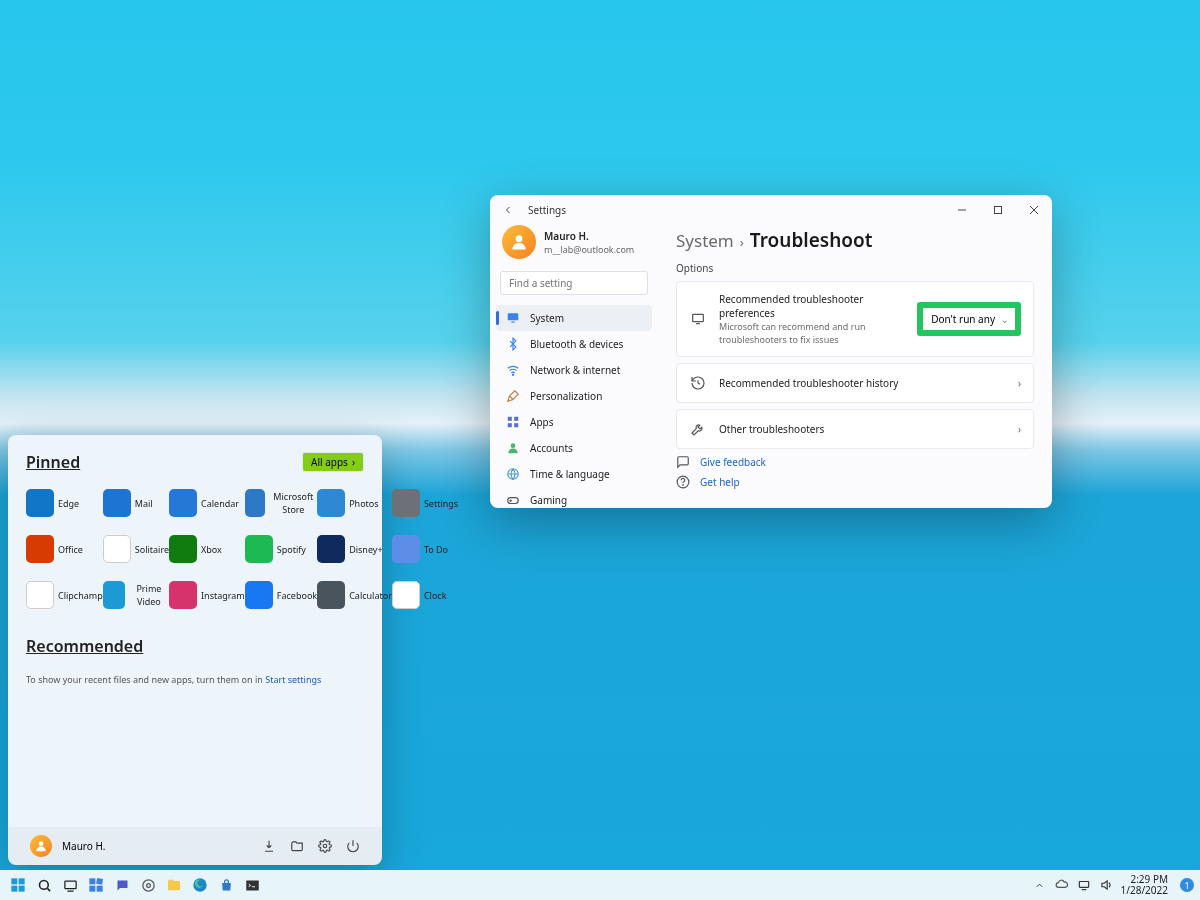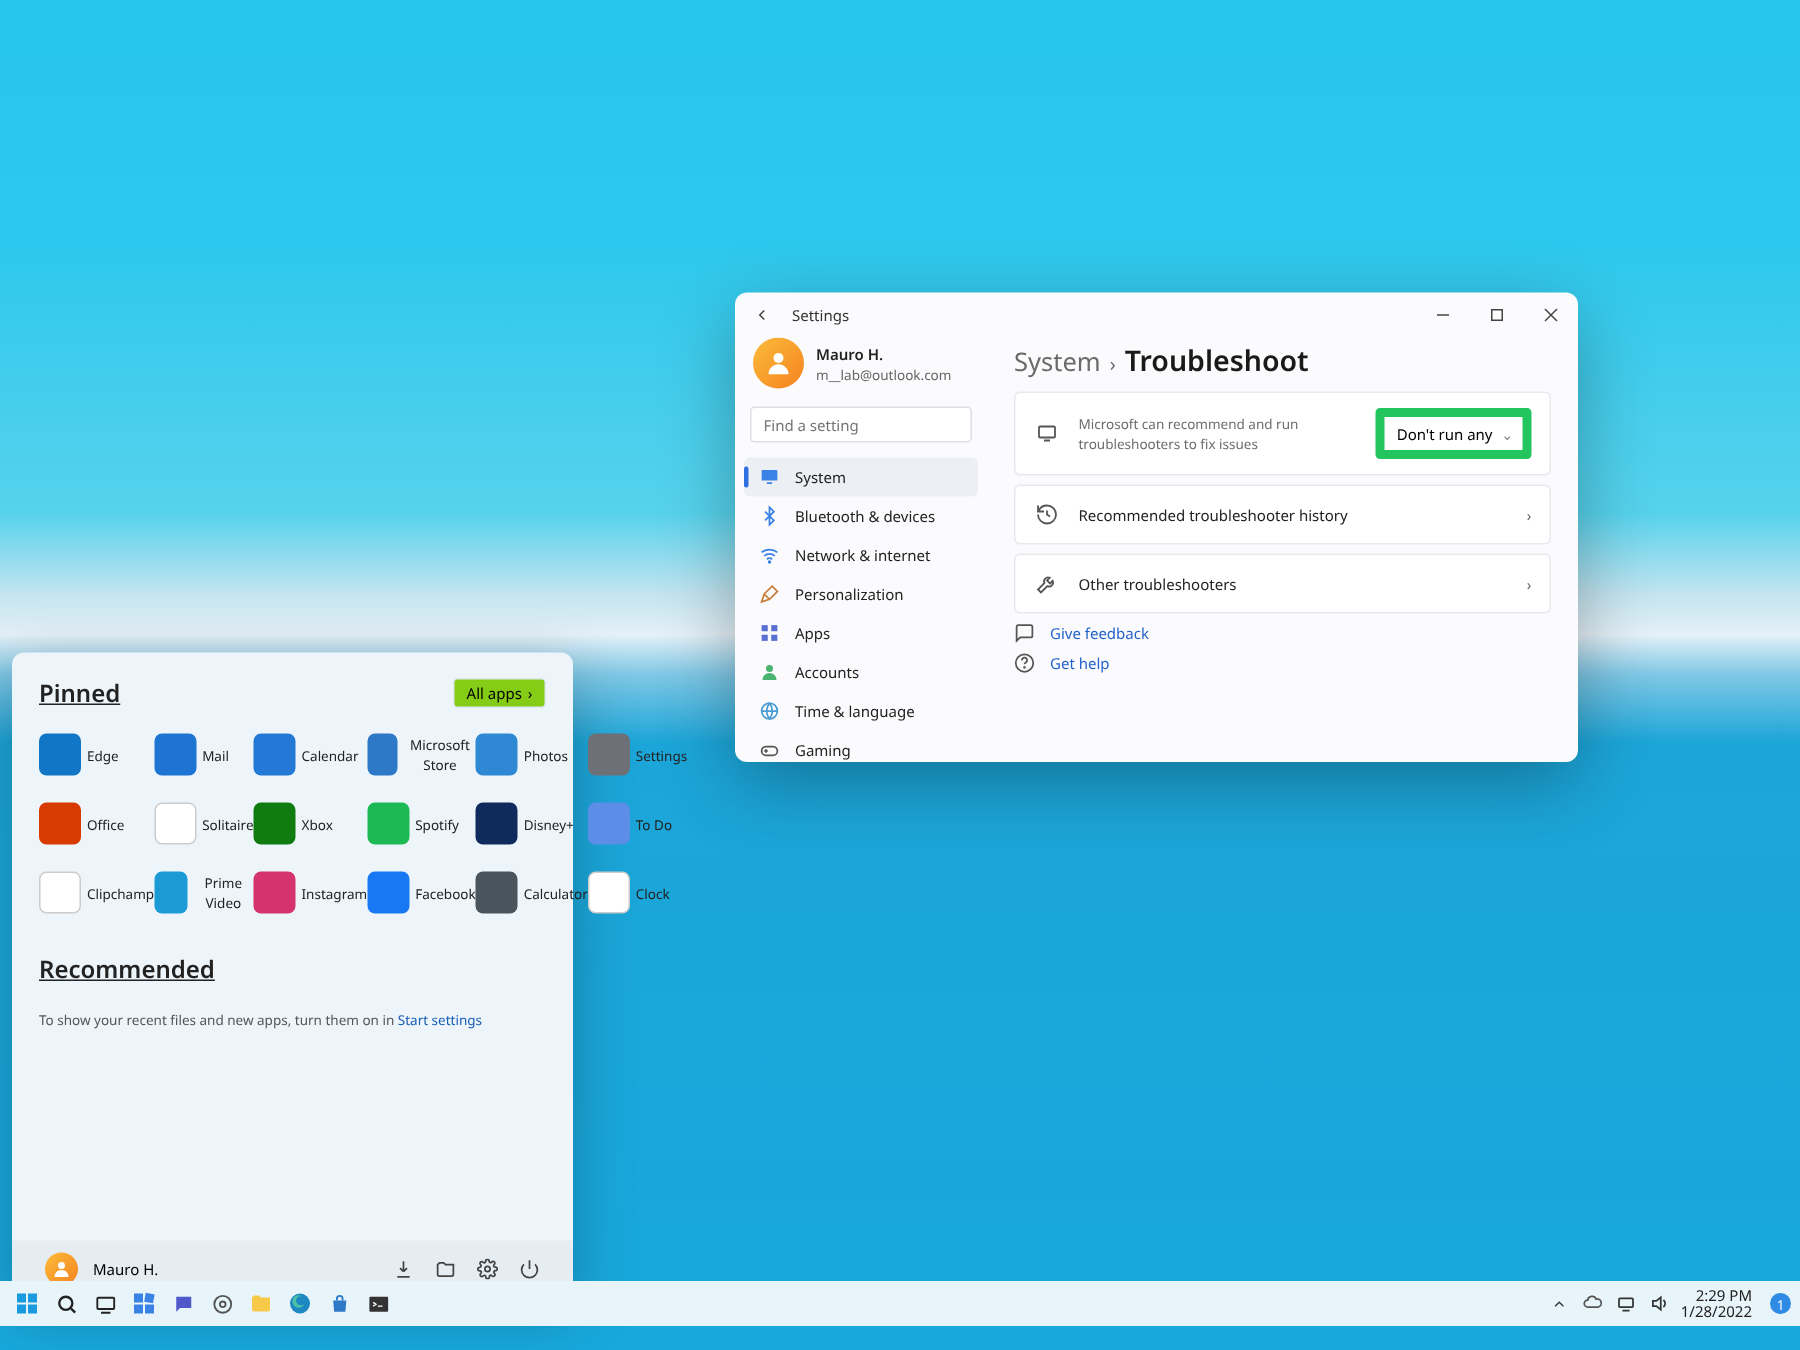"Options" div.options-label { html: none -> <div>Options</div> }
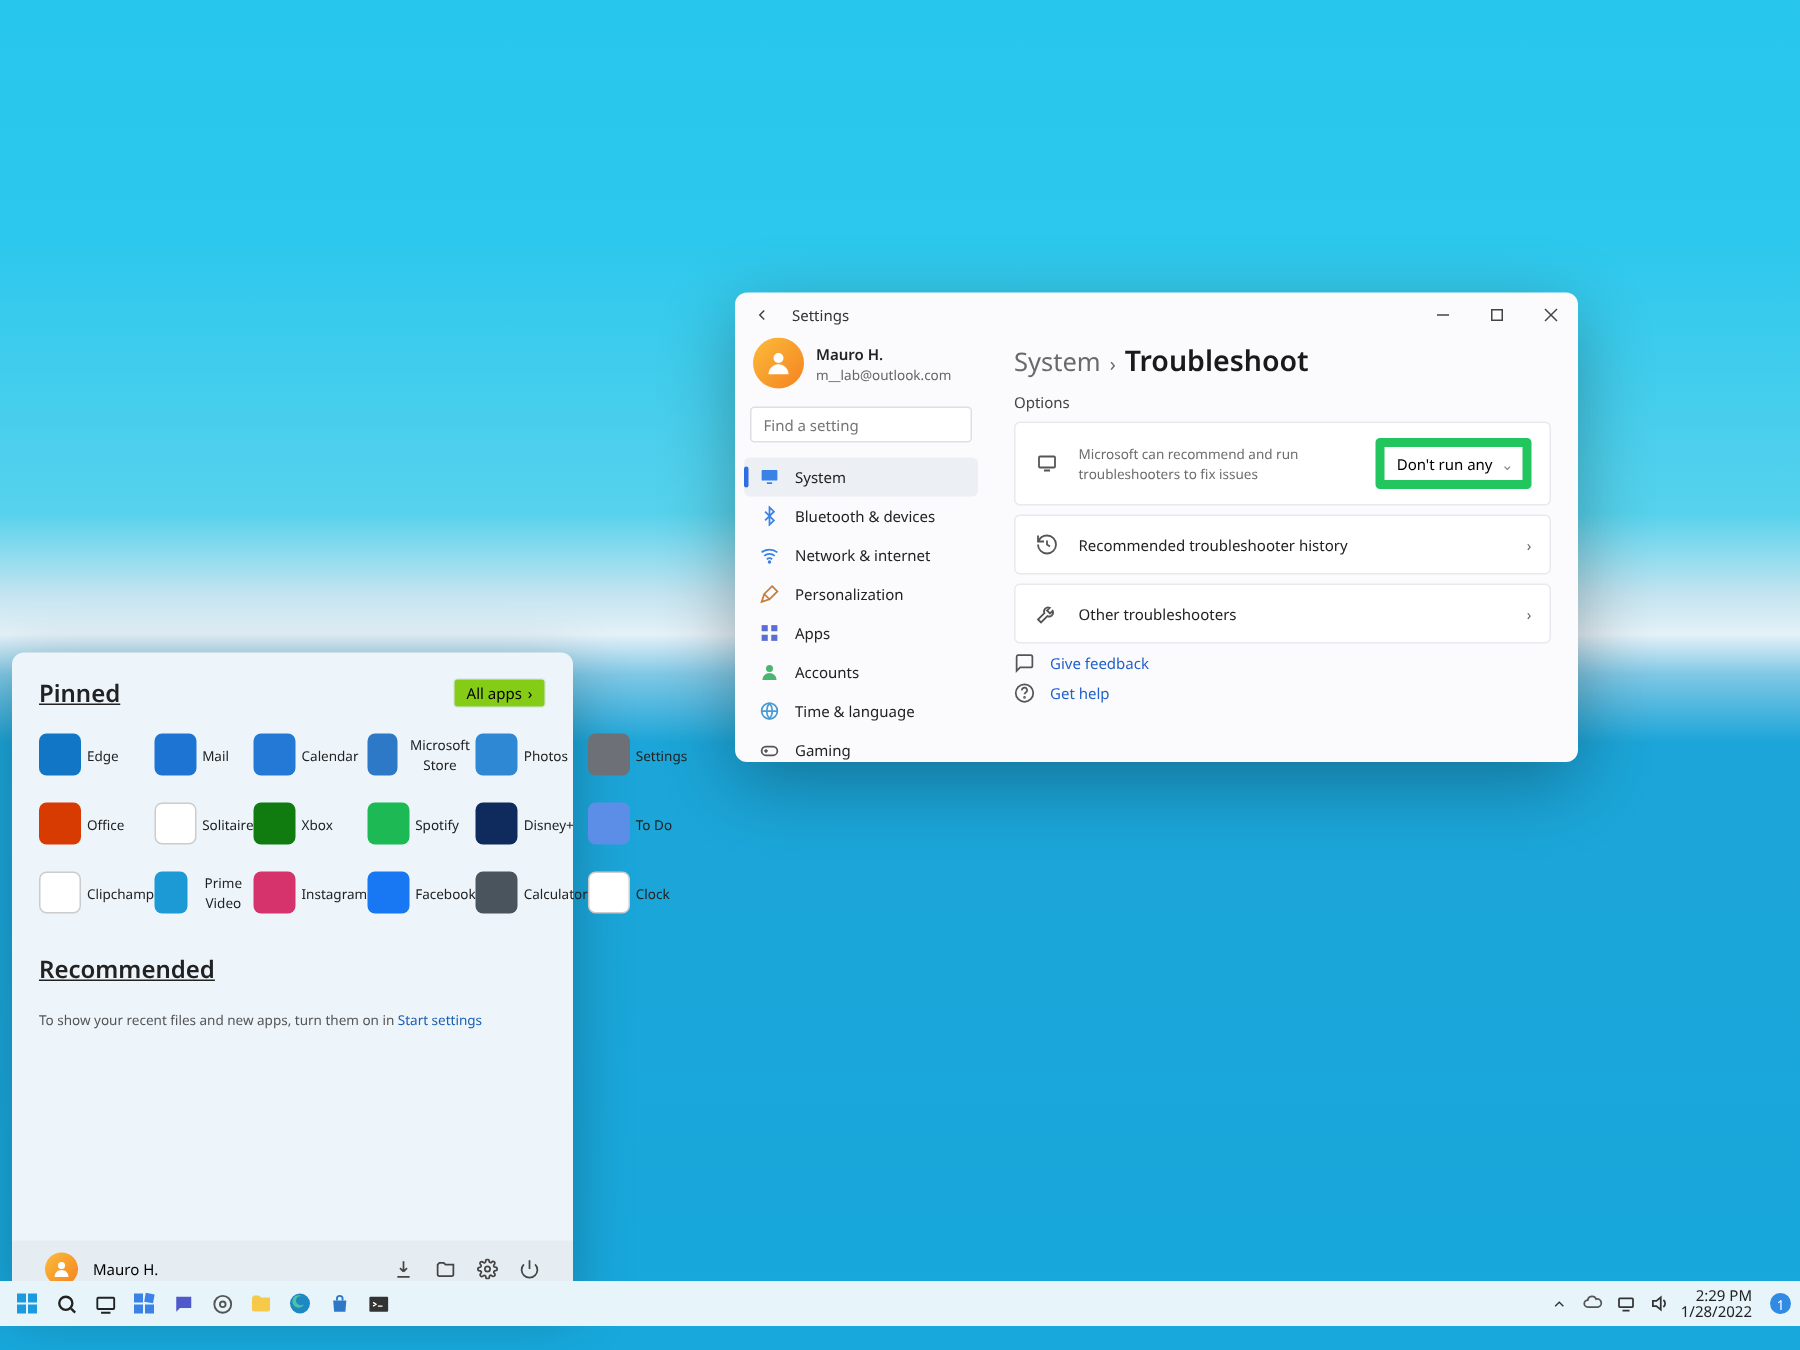"Recommended troubleshooter preferences" div.option-title { html: none -> <div>Recommended troubleshooter preferences</div> }
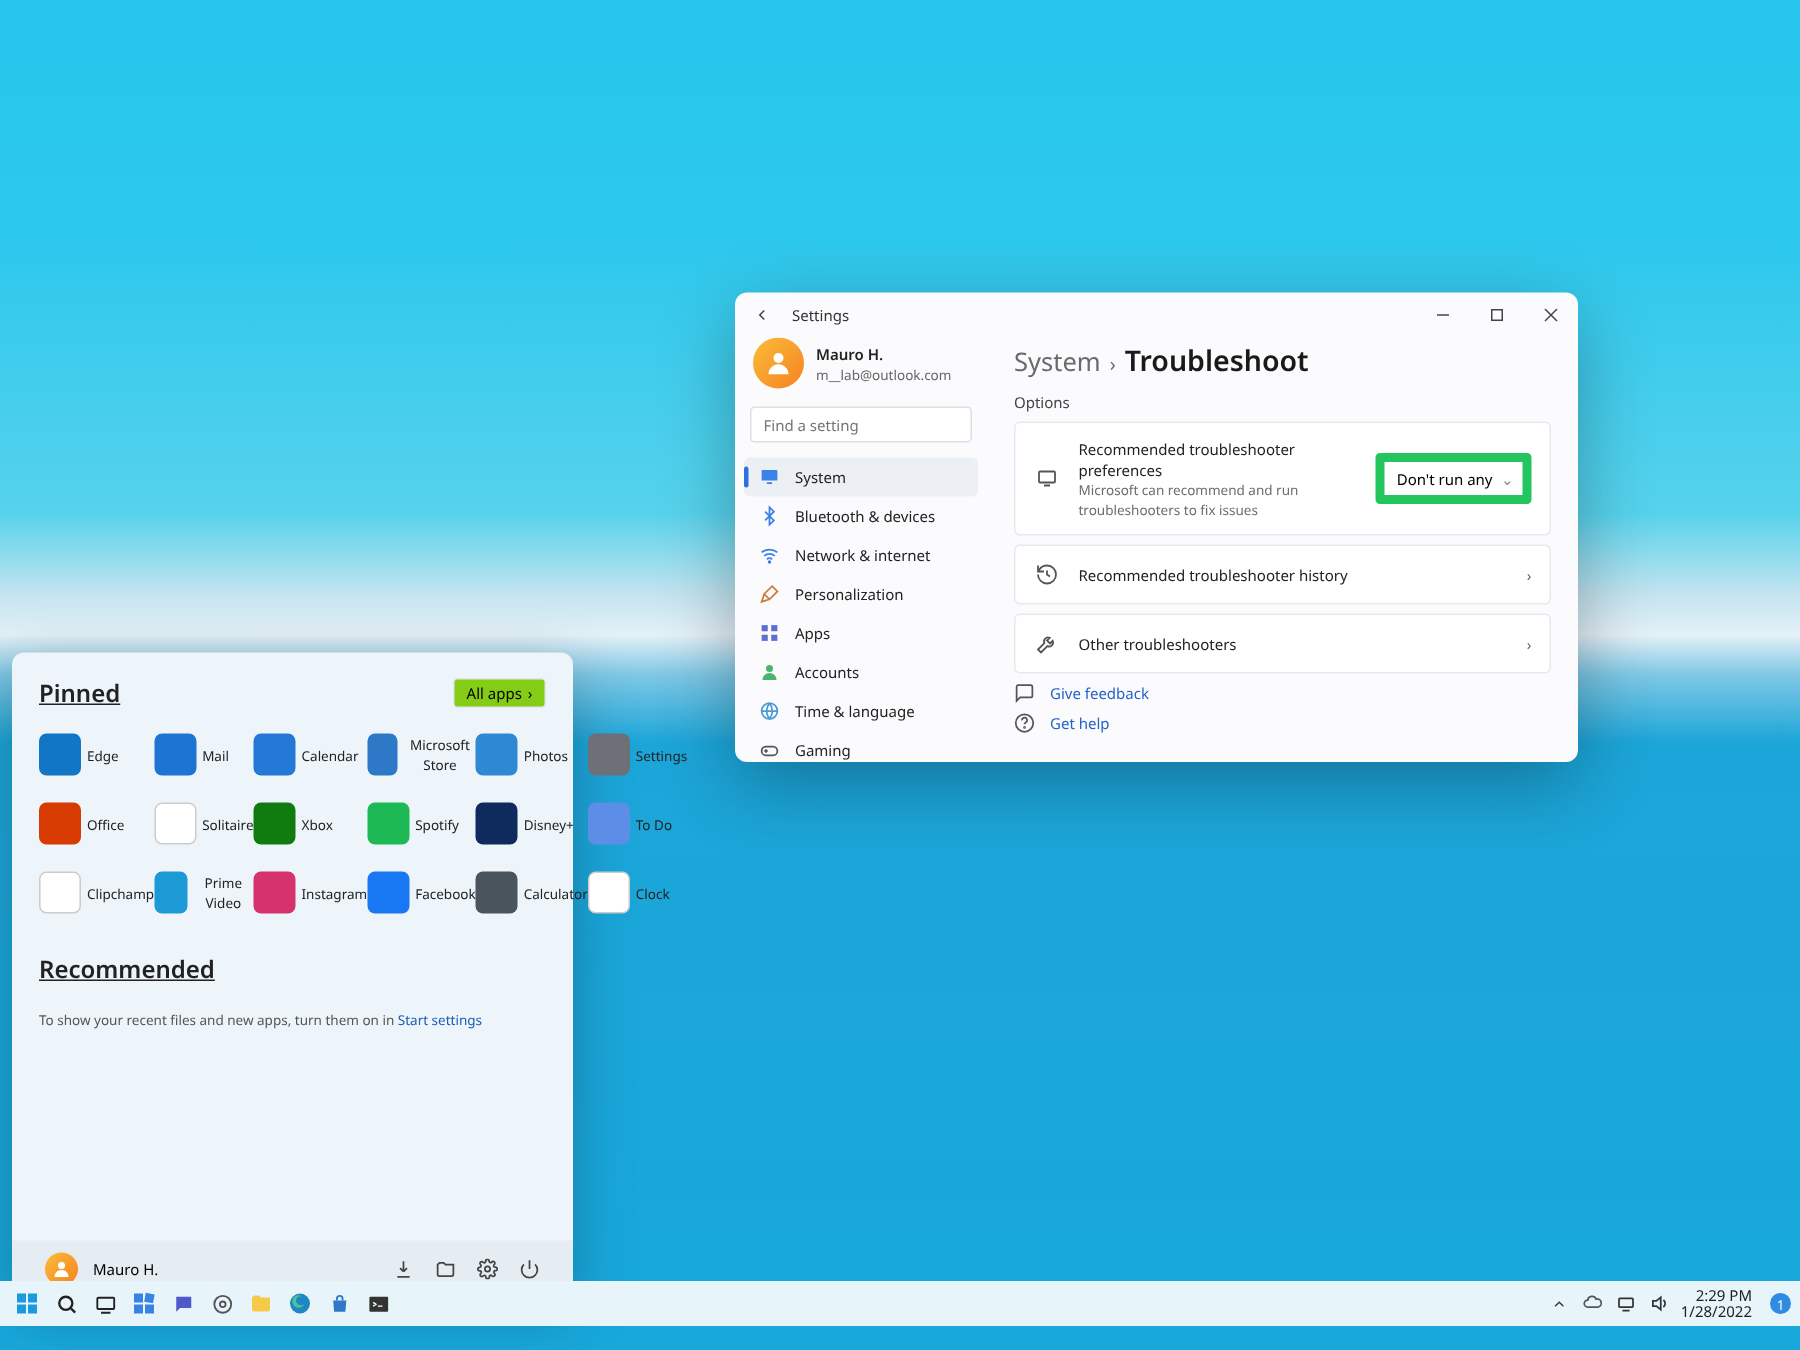"2:29 PM" .taskbar { bottom: 16px -> 0 }
